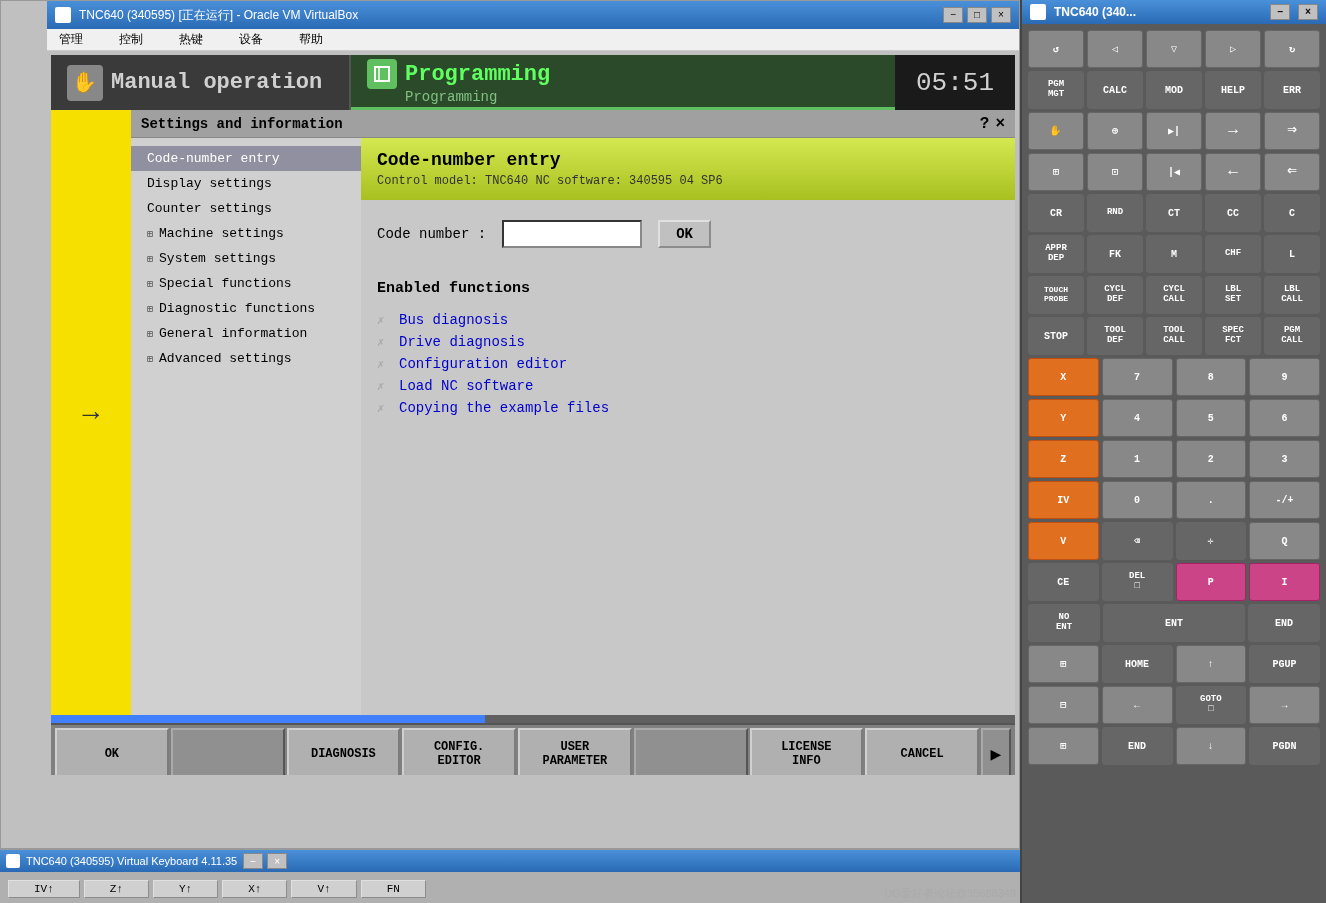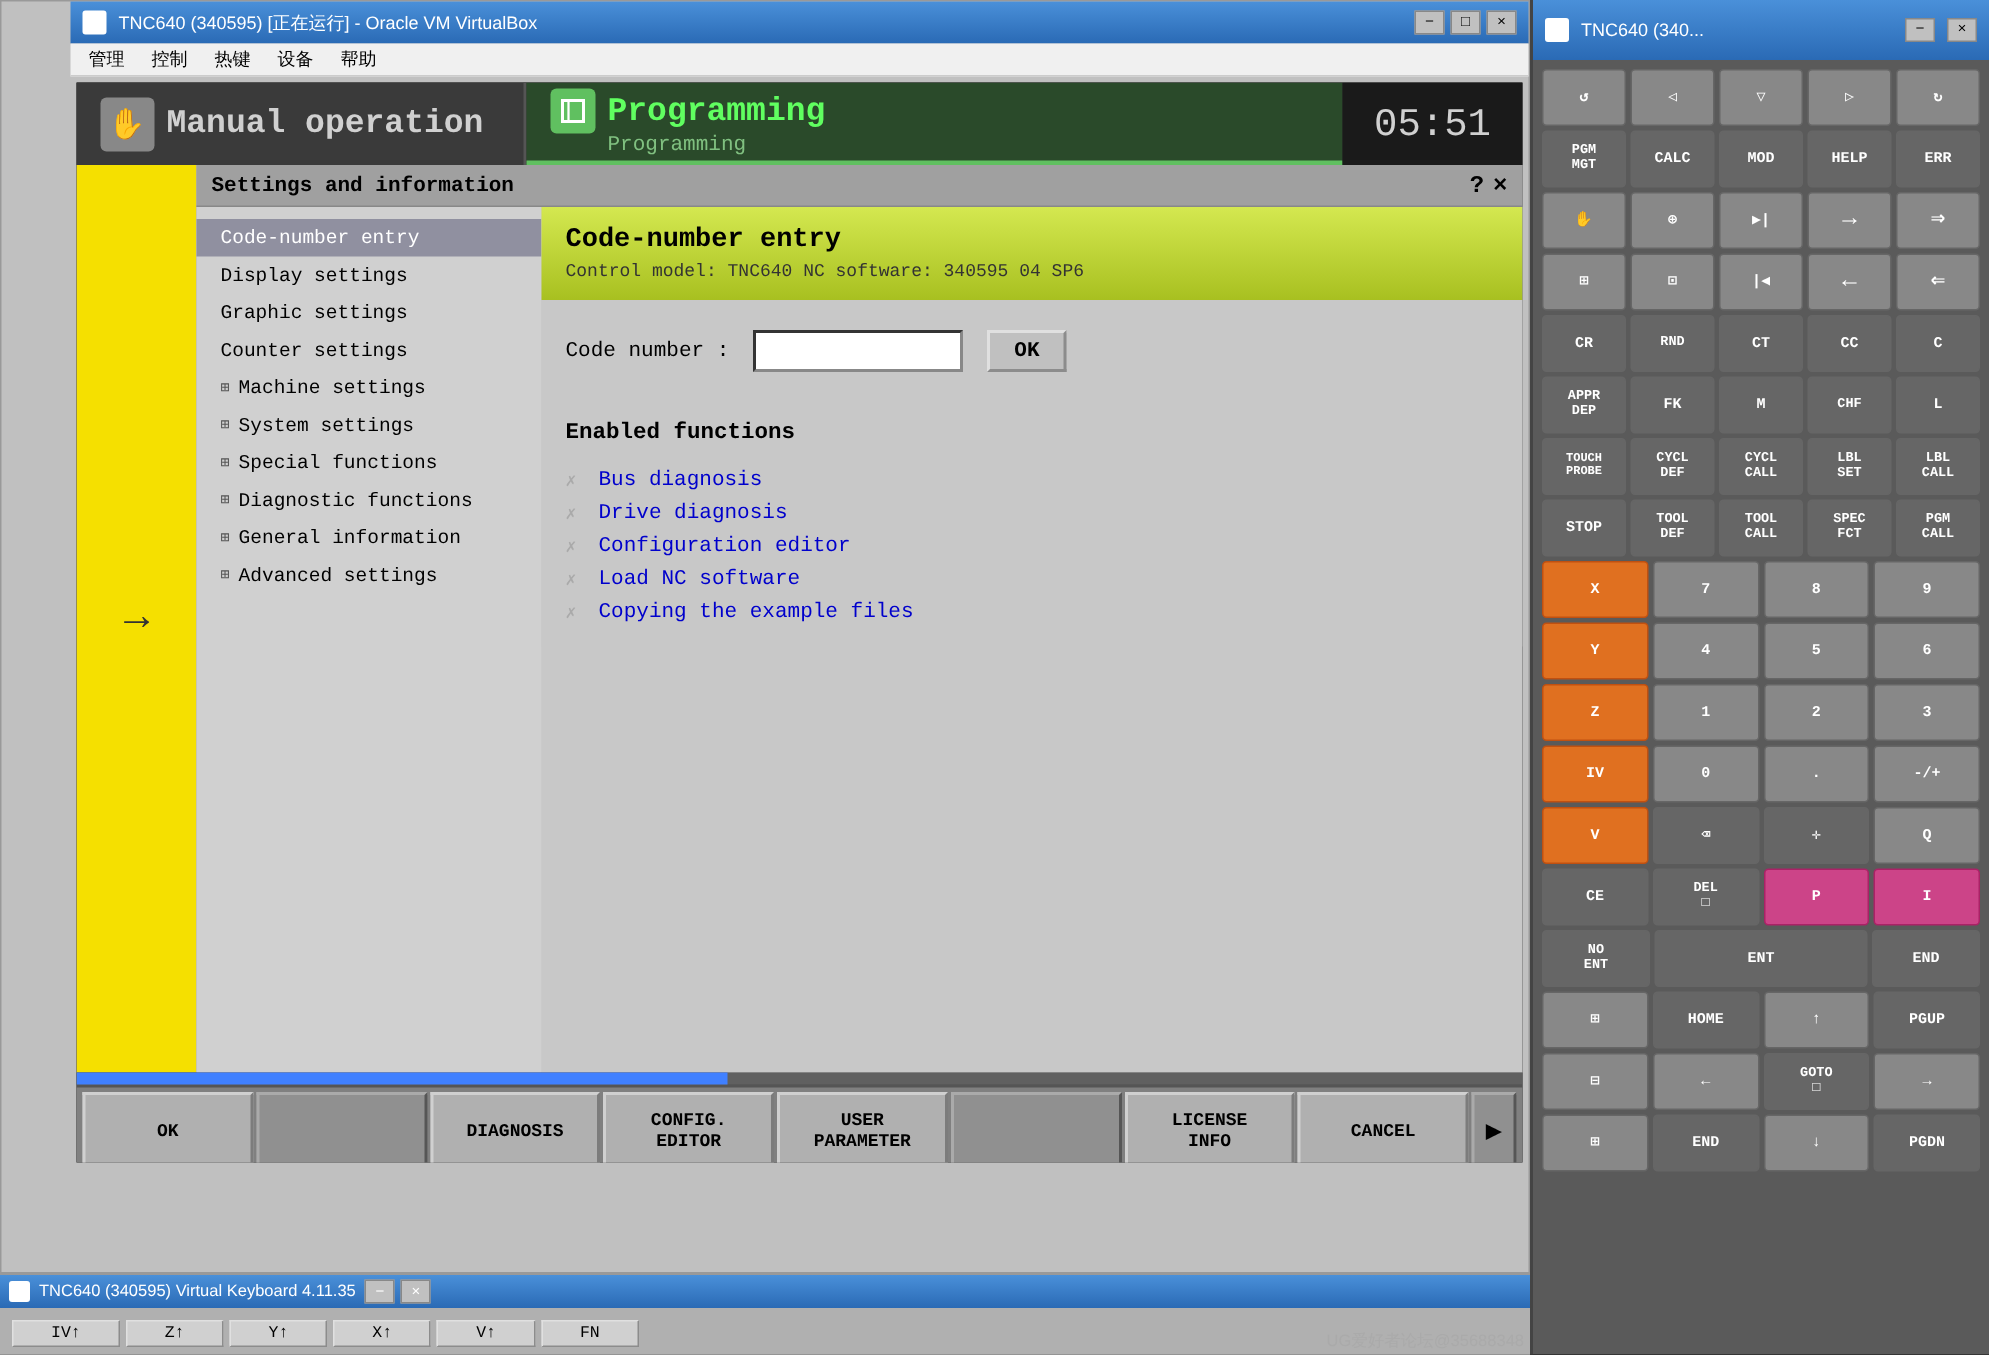"TNC640 (340..." .tnc-titlebar { font-weight: none -> bold; height: 40px -> 24px }
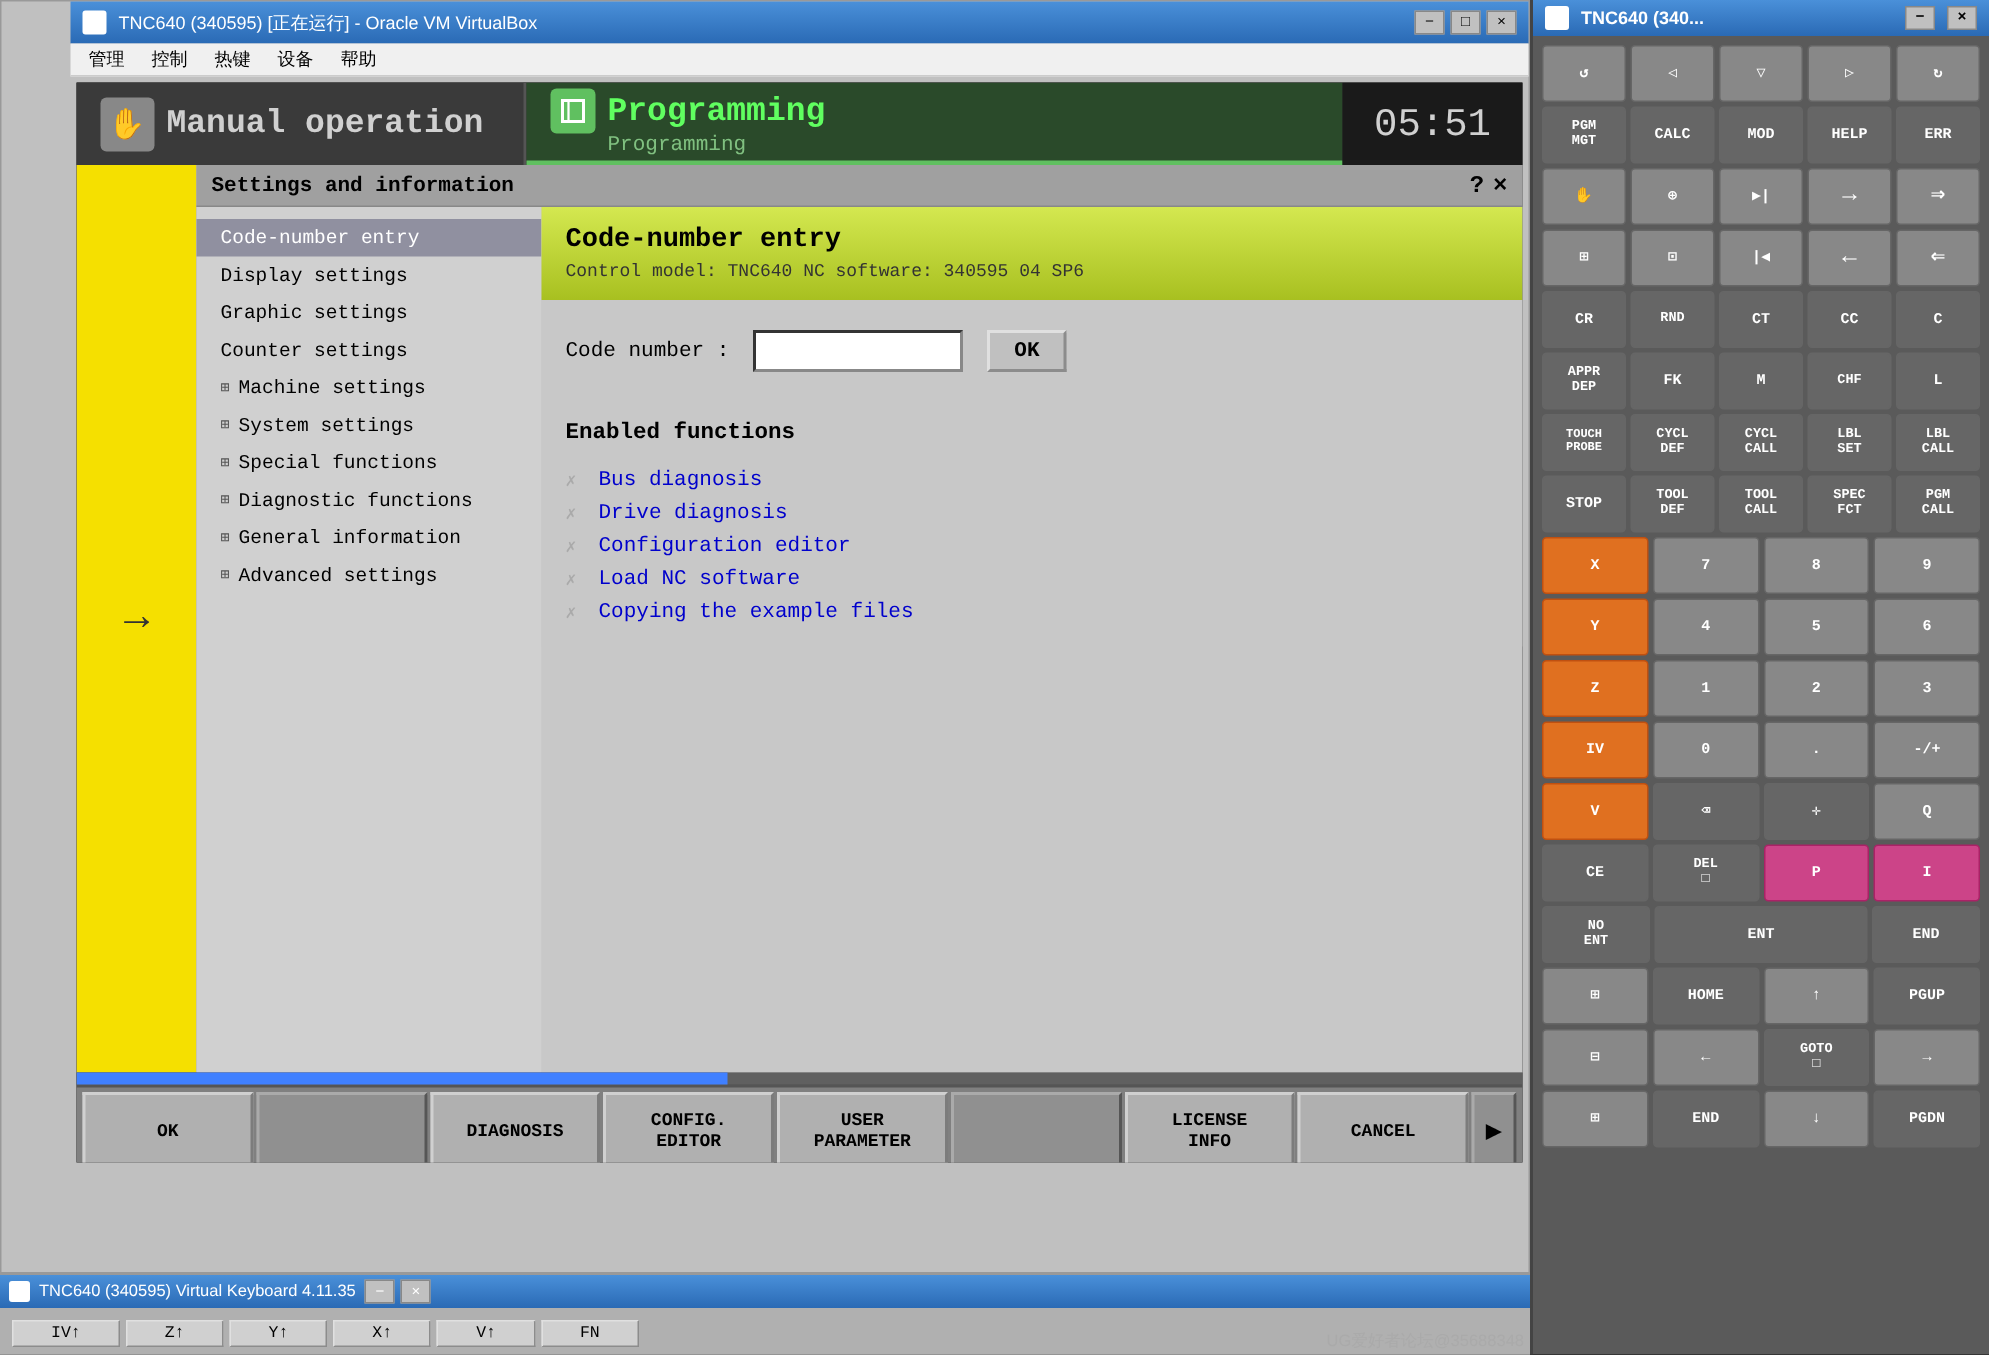"管理" .vbox-menubar { gap: 2px -> 20px }
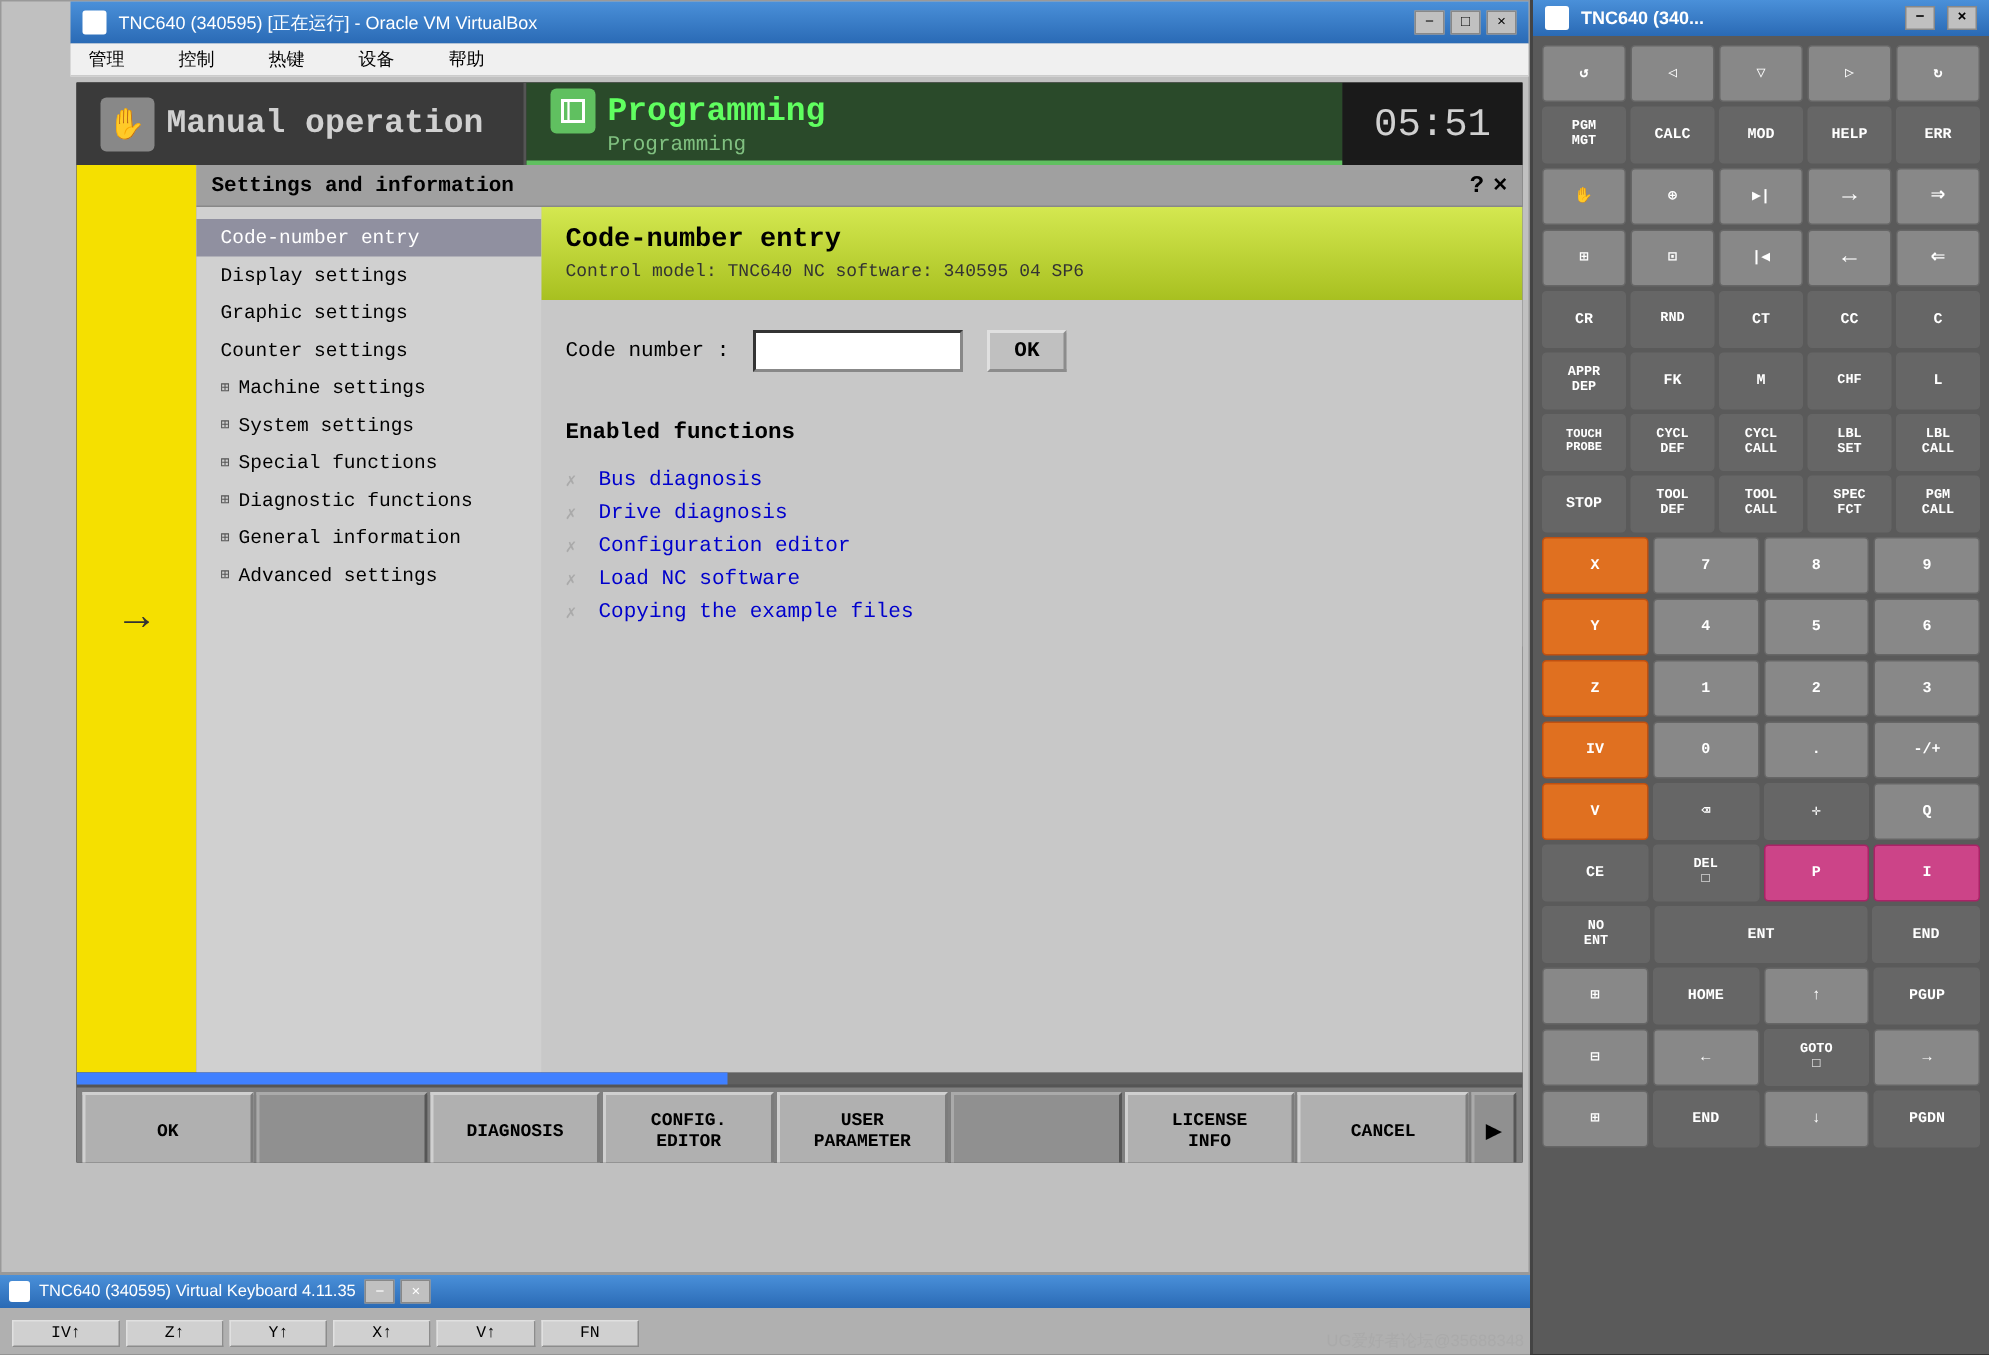"Graphic settings" div.nav-item { html: <div> <span>Graphic settings</span> </div> -> none }
